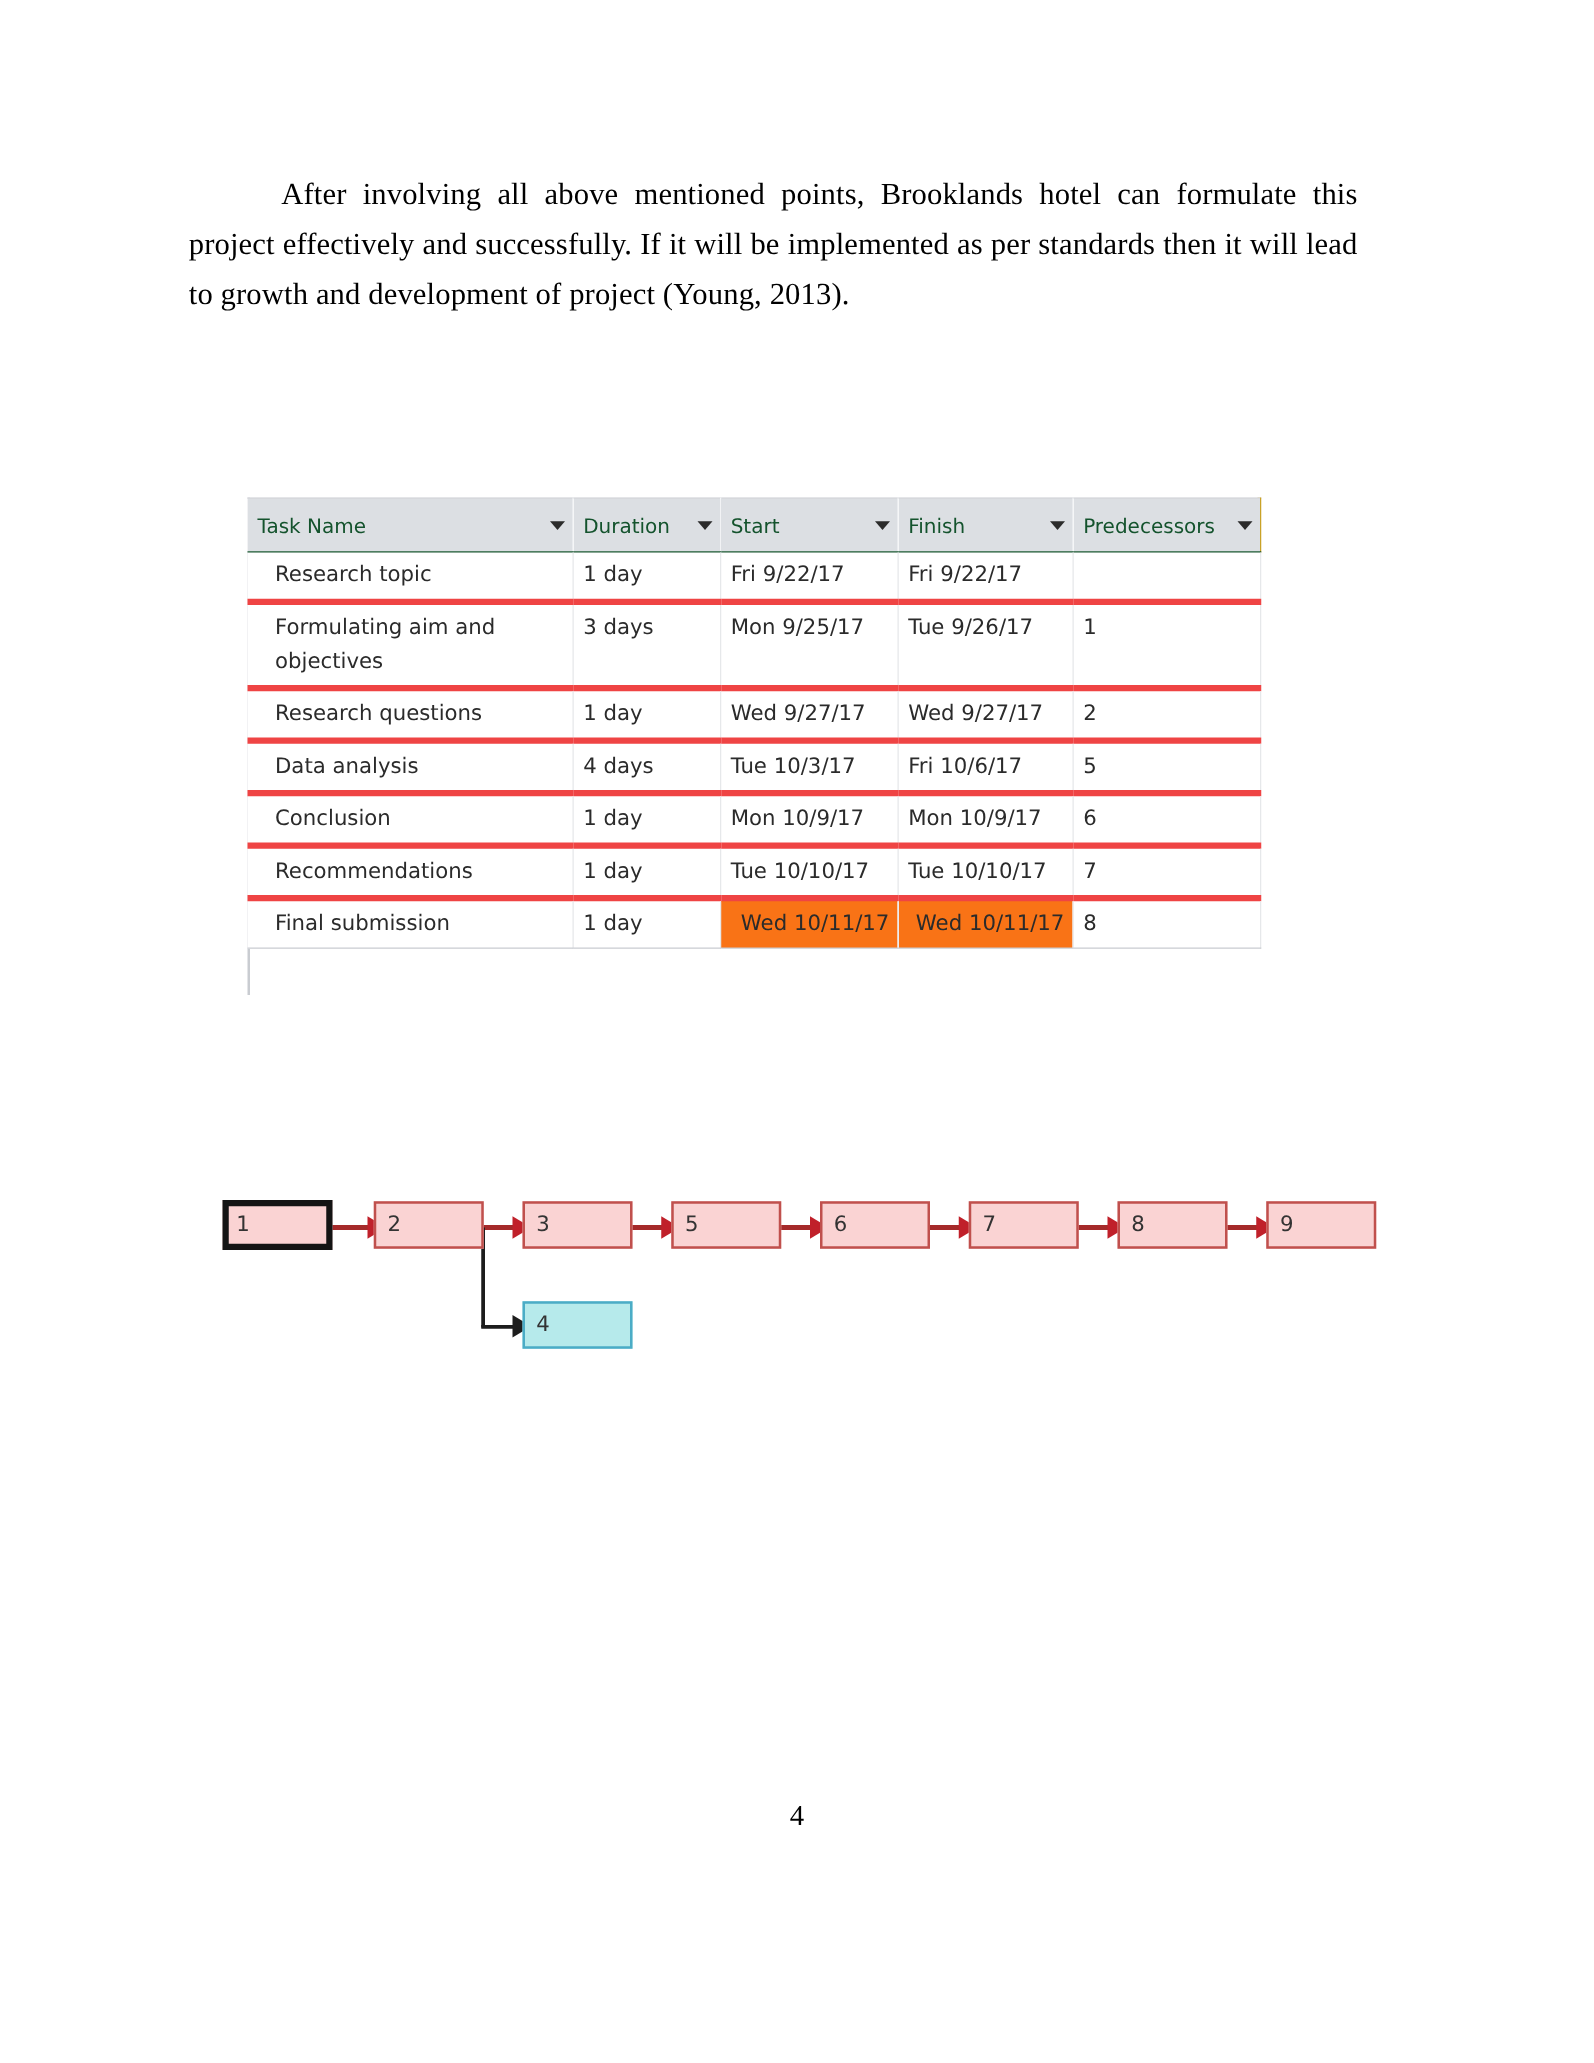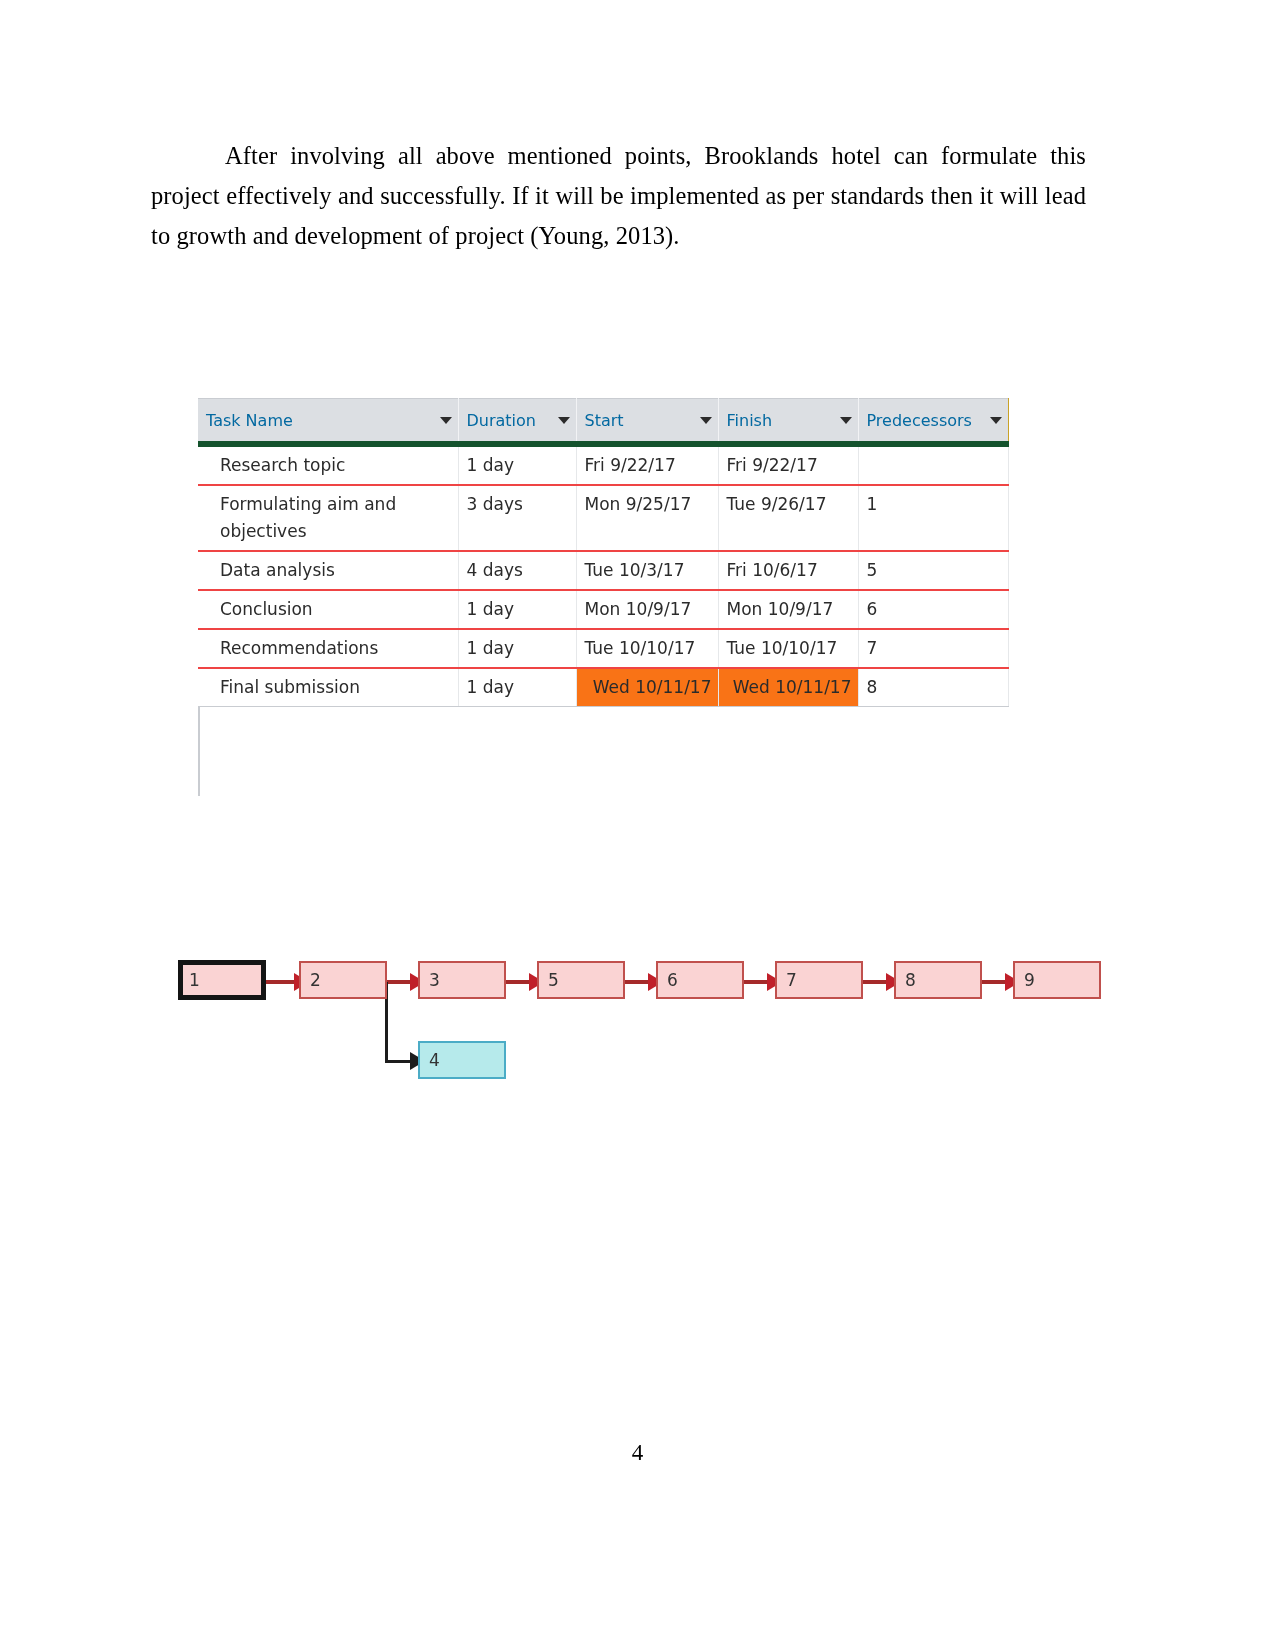"Task Name" table.task-table thead th { border-bottom: 6px solid #14532d -> 1px solid #14532d; color: #0369a1 -> #14532d }
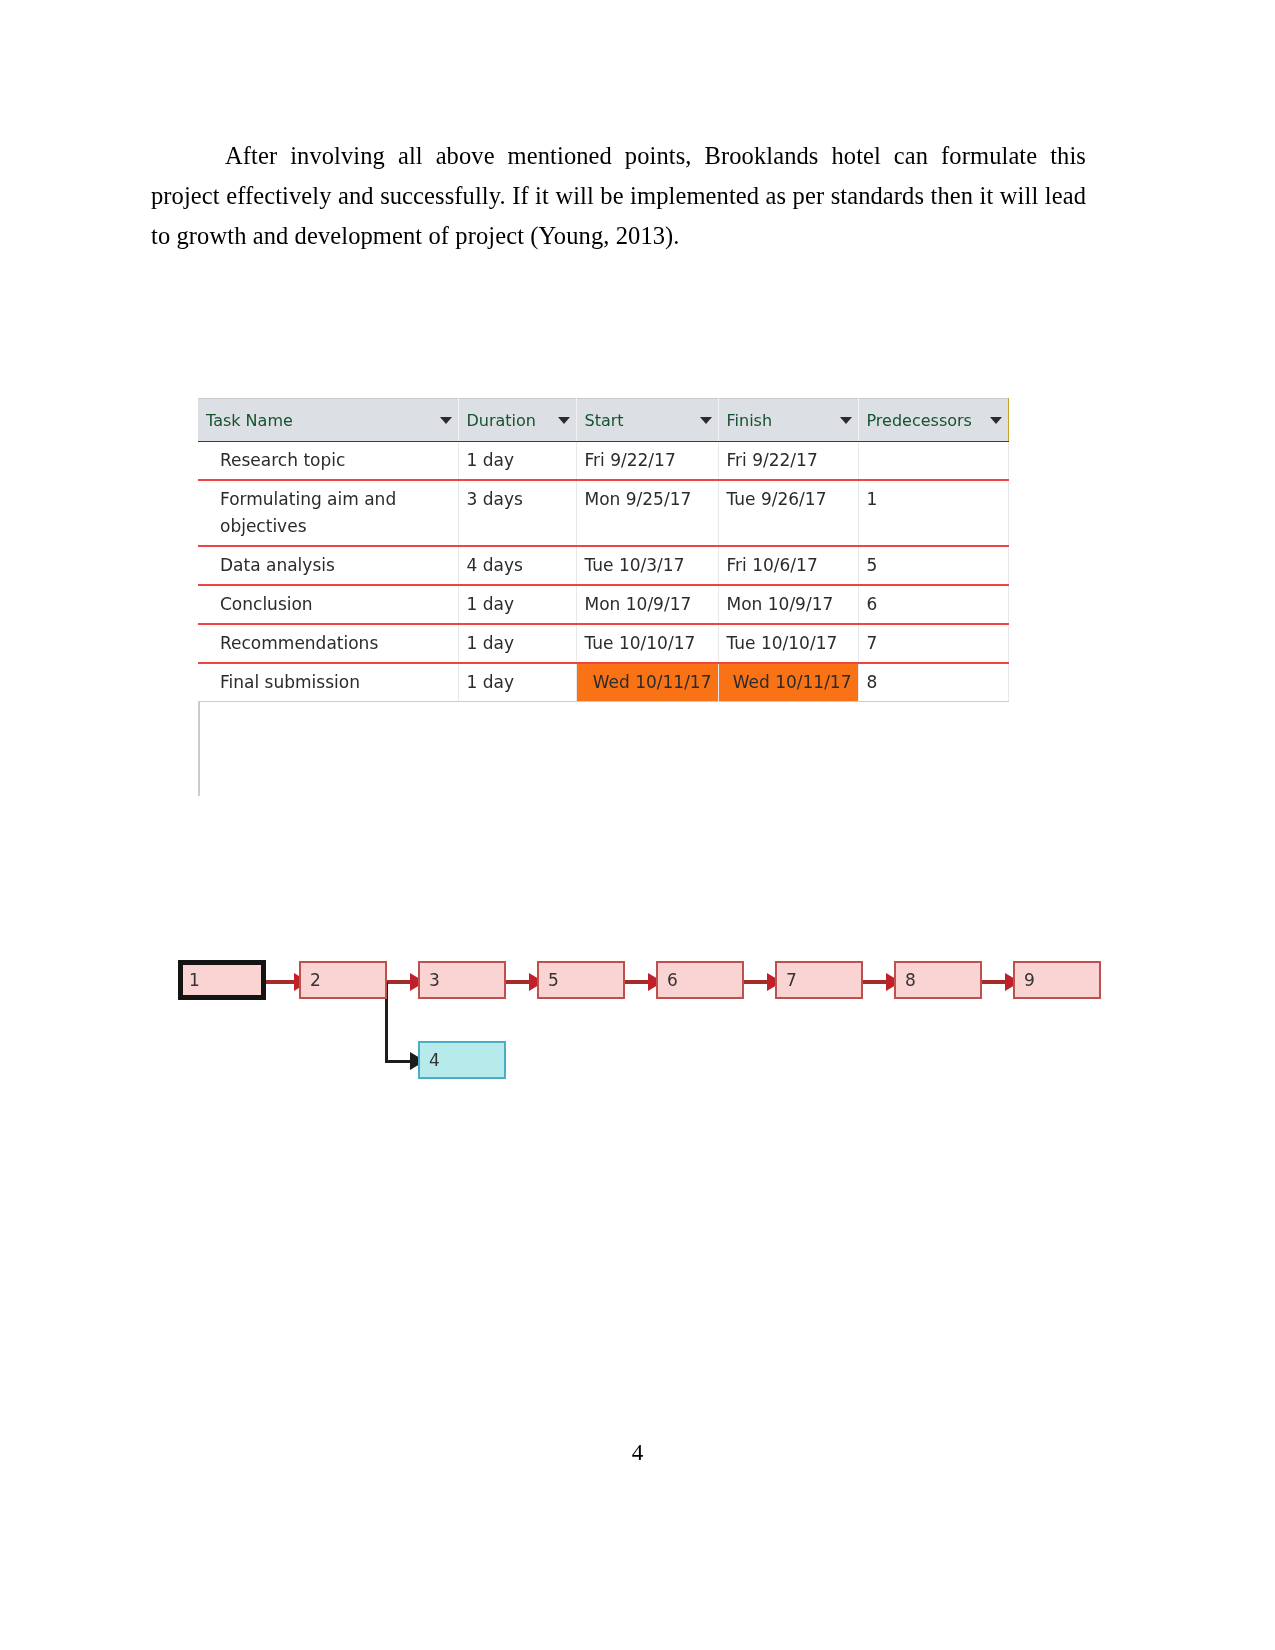"Research topic" table.task-table tbody td { border-bottom: 2px solid #ef4444 -> 5px solid #ef4444 }
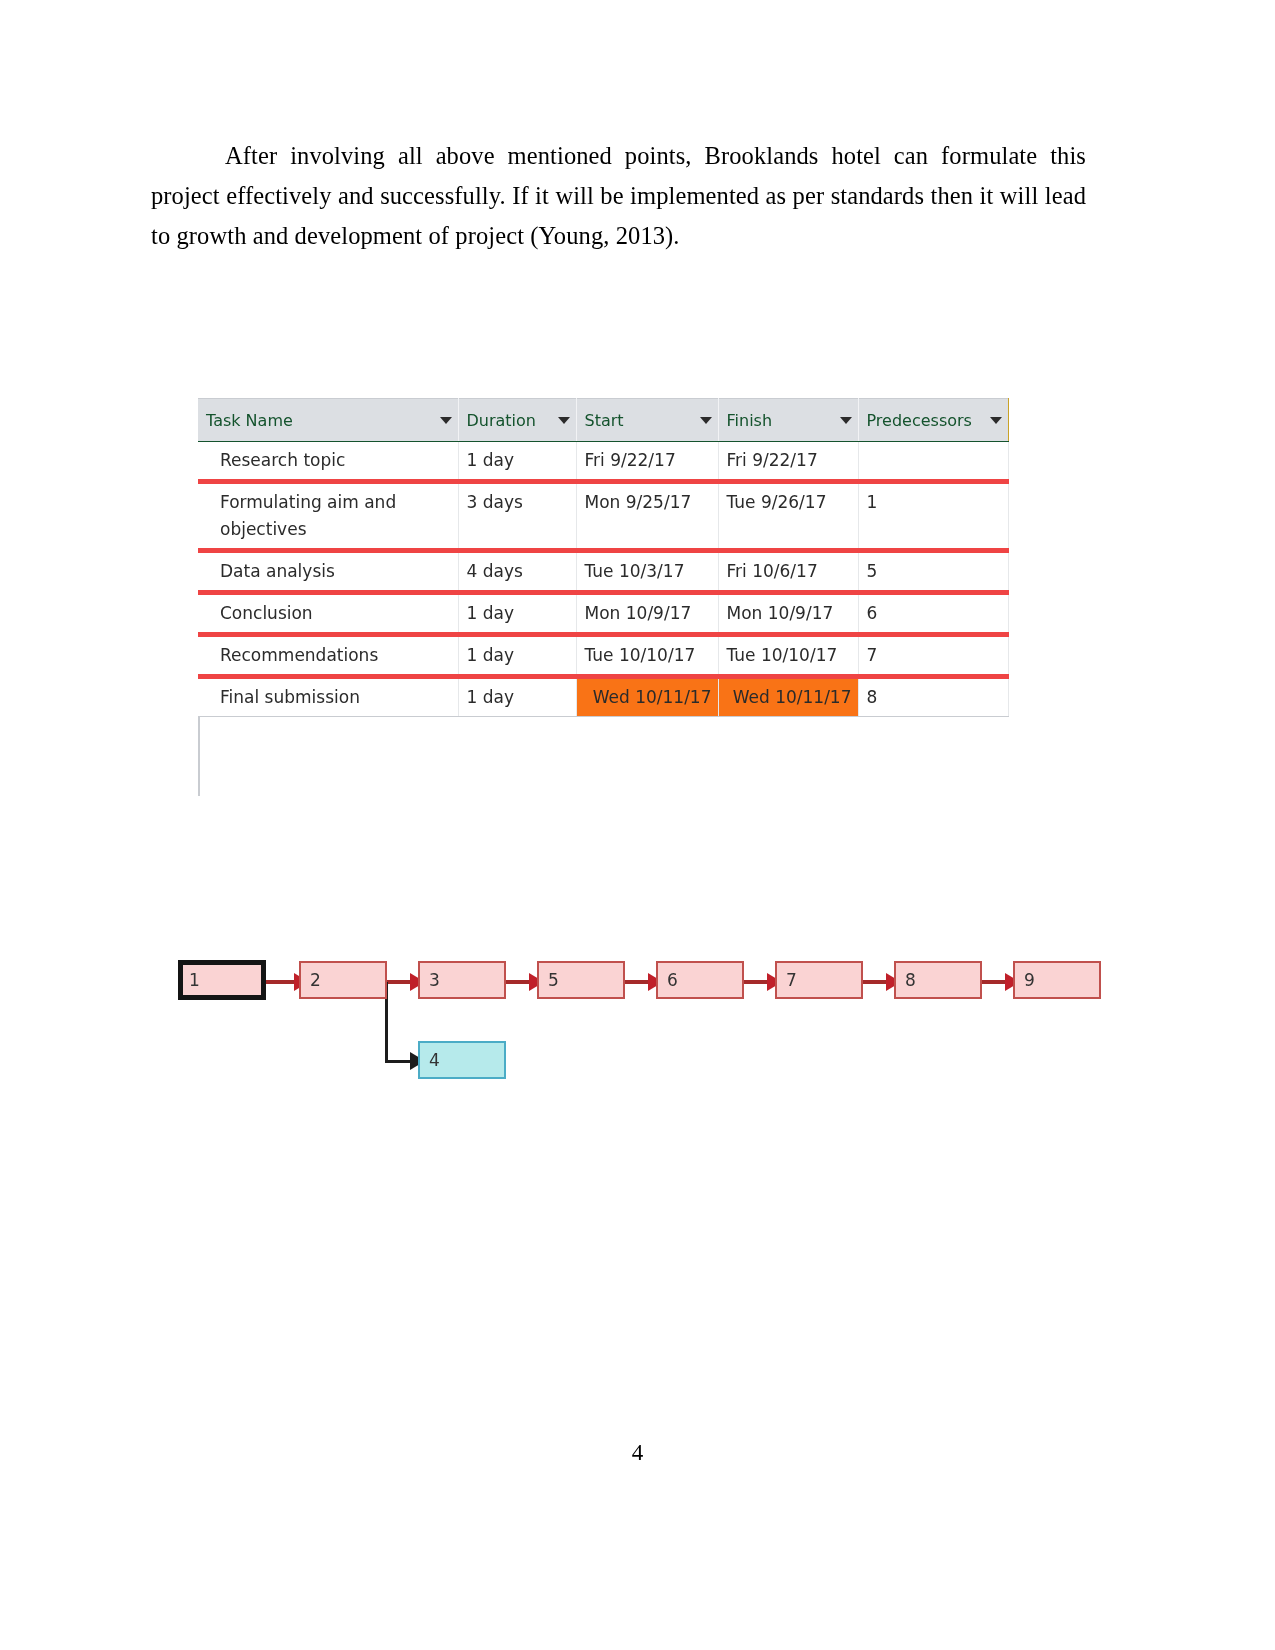"Research questions" tr { html: none -> <tr> <td>Research questions</td> <td>1 day</td> <td>Wed 9/27/17</td> <td>Wed 9/27/17</td> <td>2</td> </tr> }
